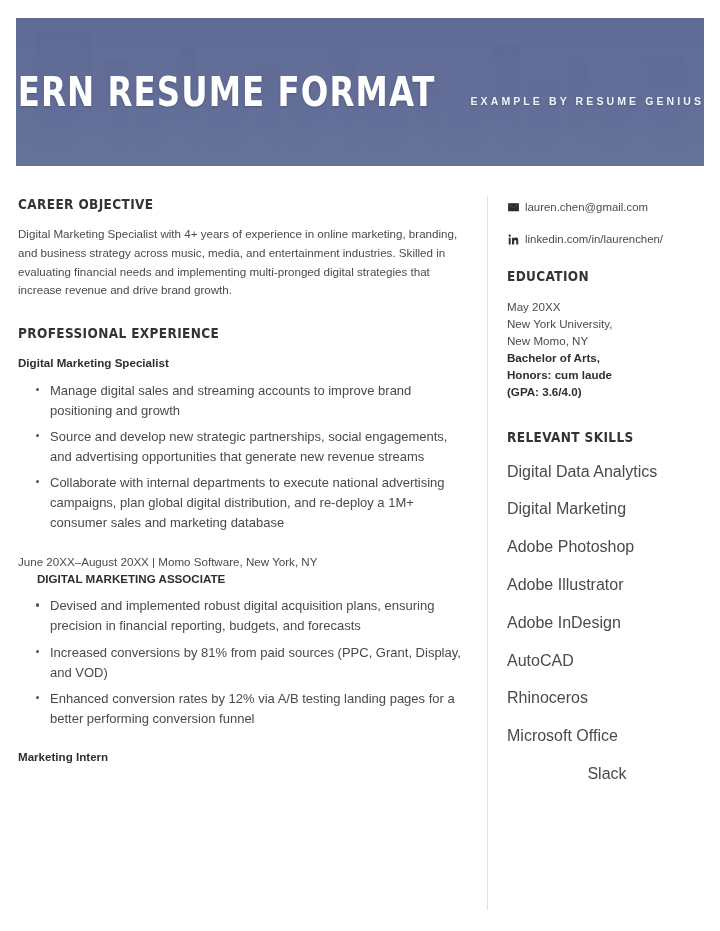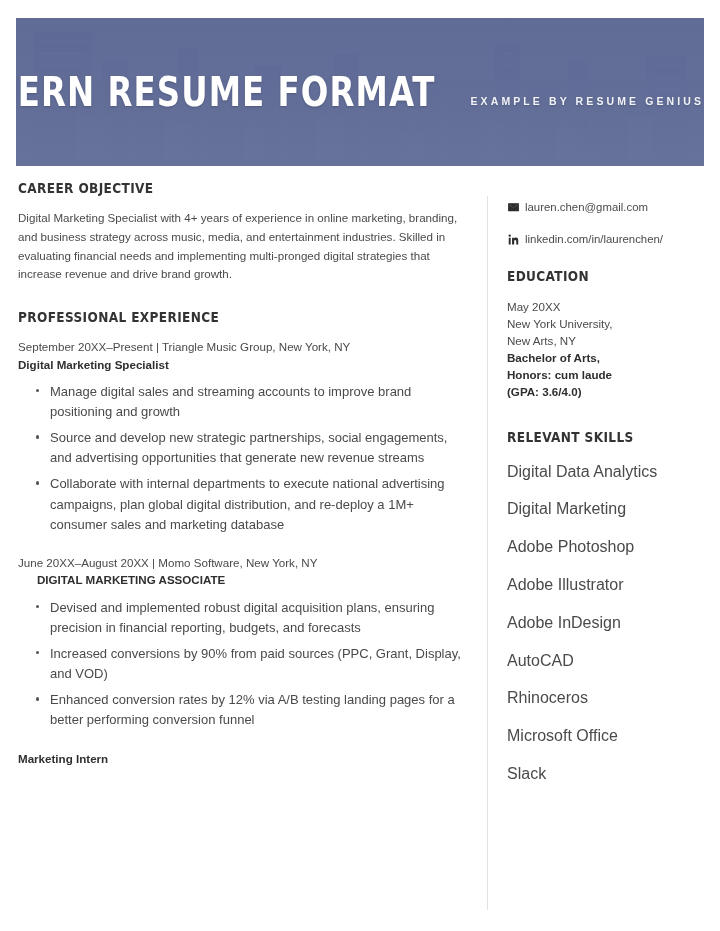"CAREER OBJECTIVE" .left-col { top: 180px -> 196px }
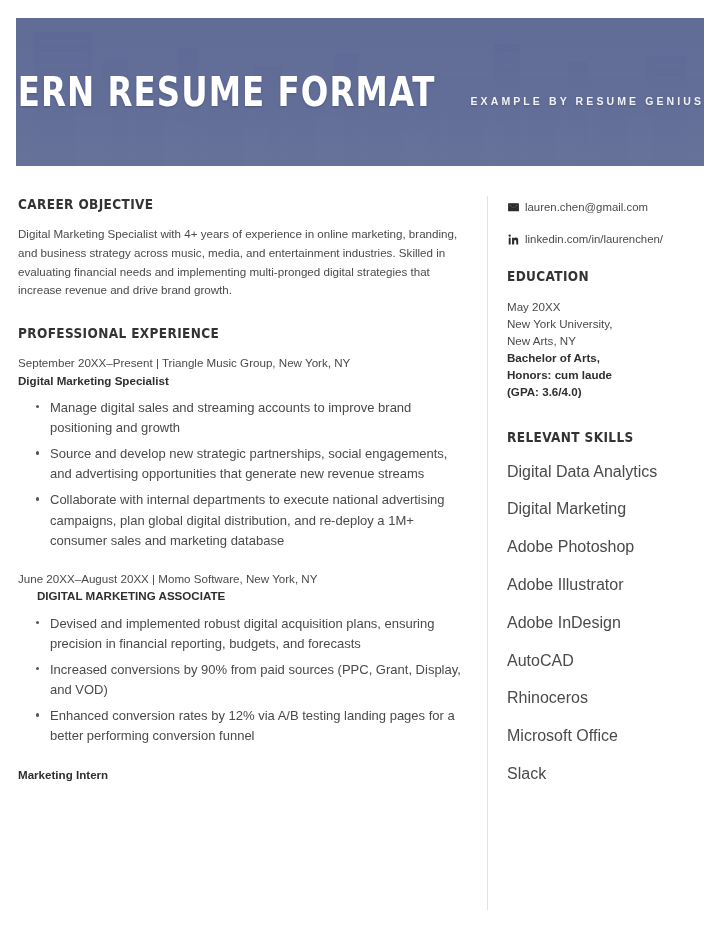"New Arts, NY" div.edu-line { text: Arts -> Momo }
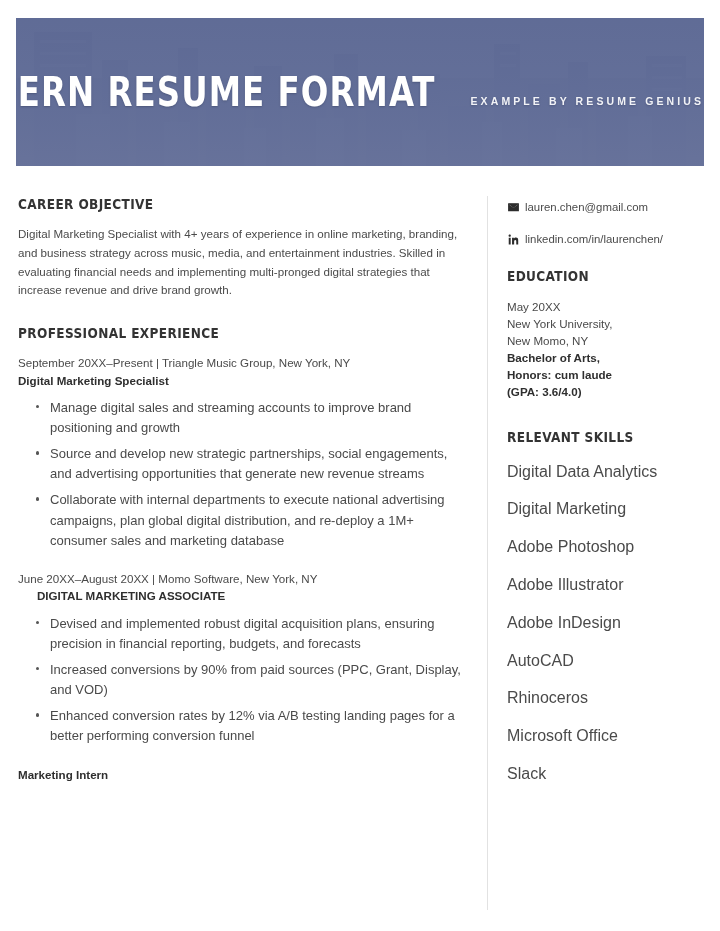"September 20XX–Present | Triangle Music" div.exp-meta { html: <div>September 20XX–Present | Triangle Music Group, New York, NY</div> -> none }
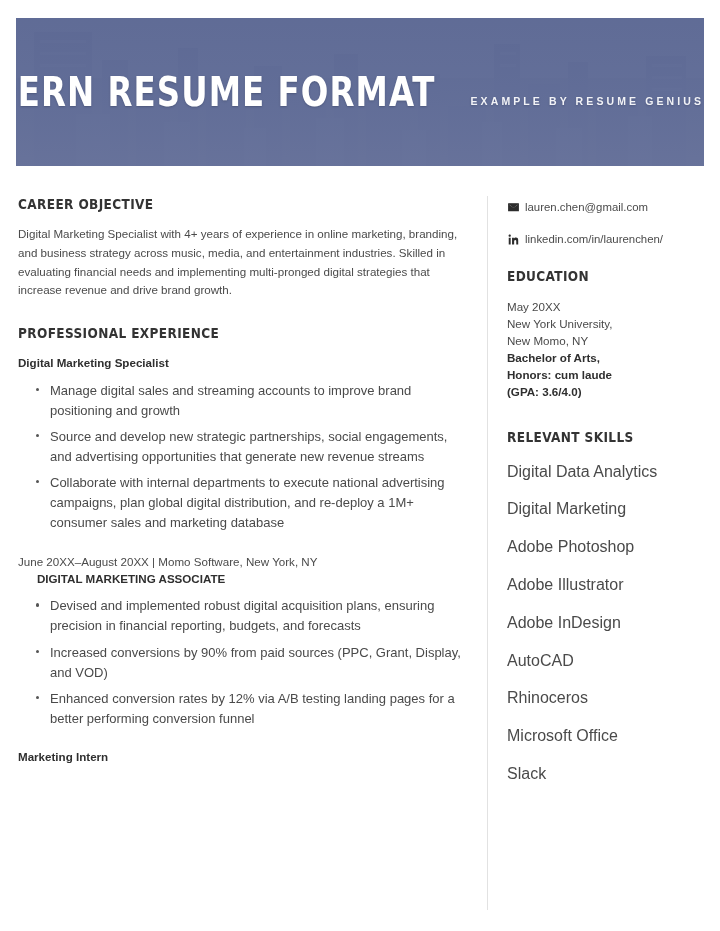"Increased conversions by 90% from" li { text: 90% -> 81% }
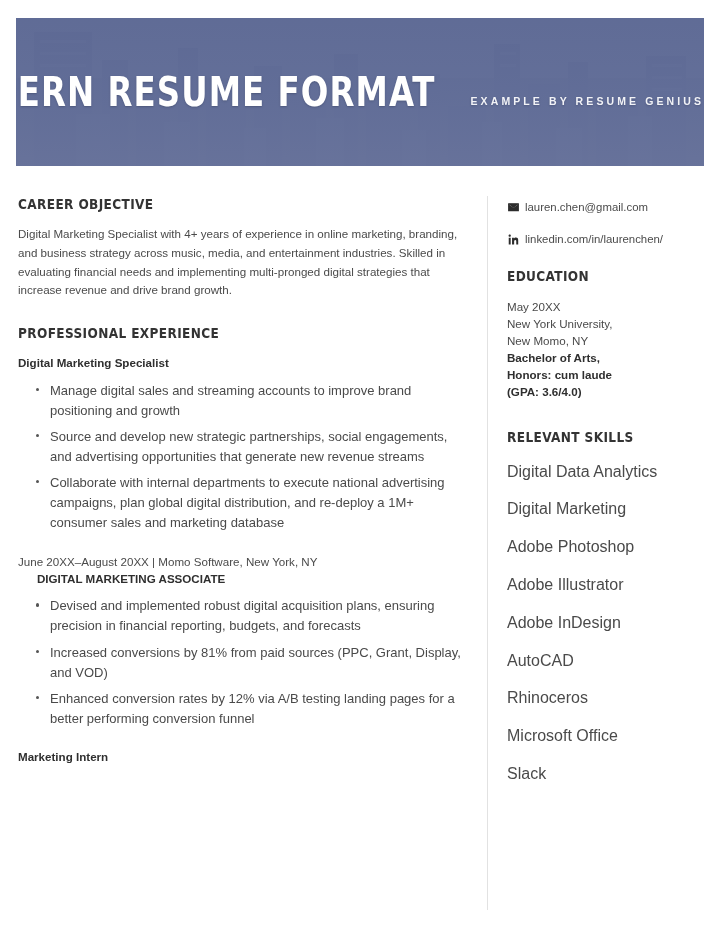"Slack" .skill-item:last-child { text-align: none -> center }
